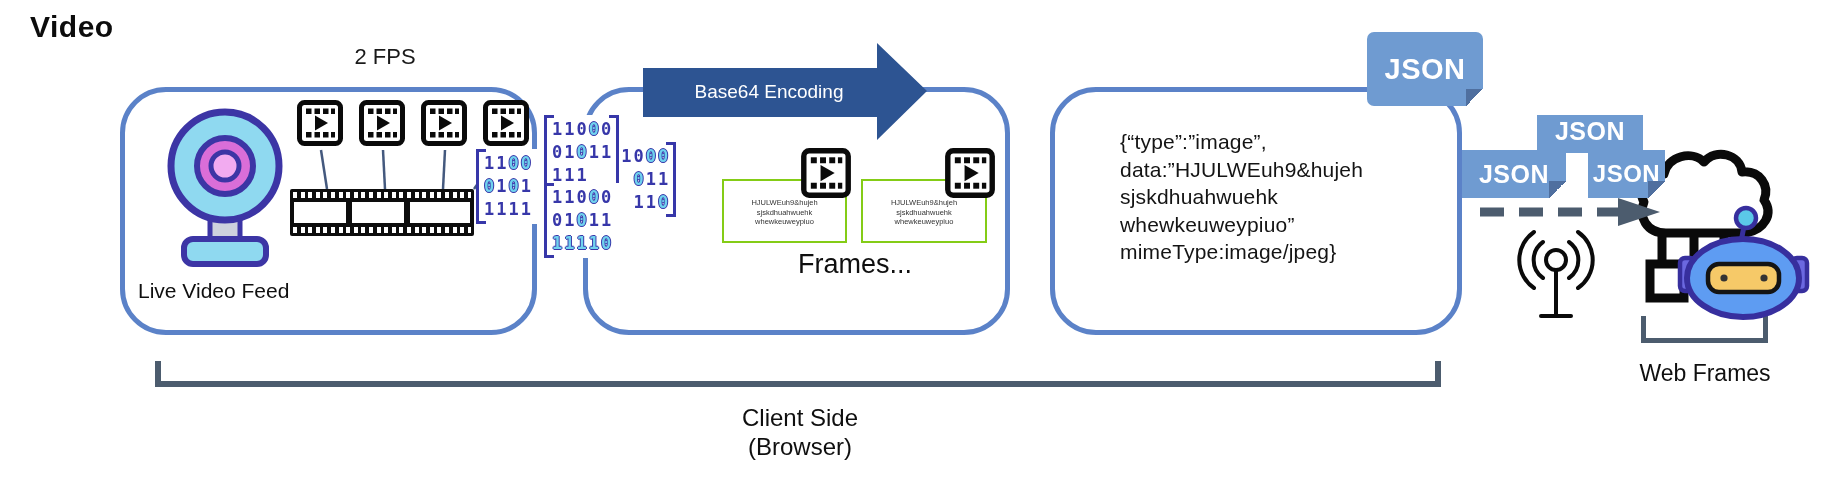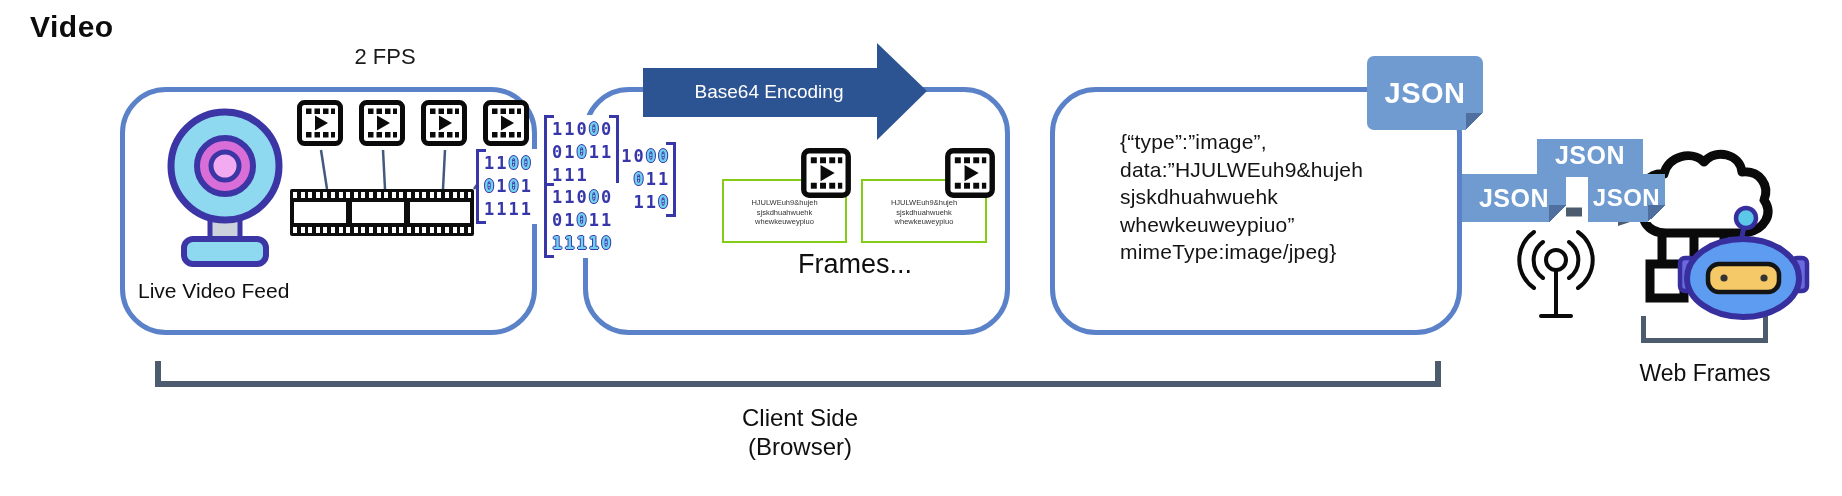"JSON" .badge { margin-top: 24px -> none }
